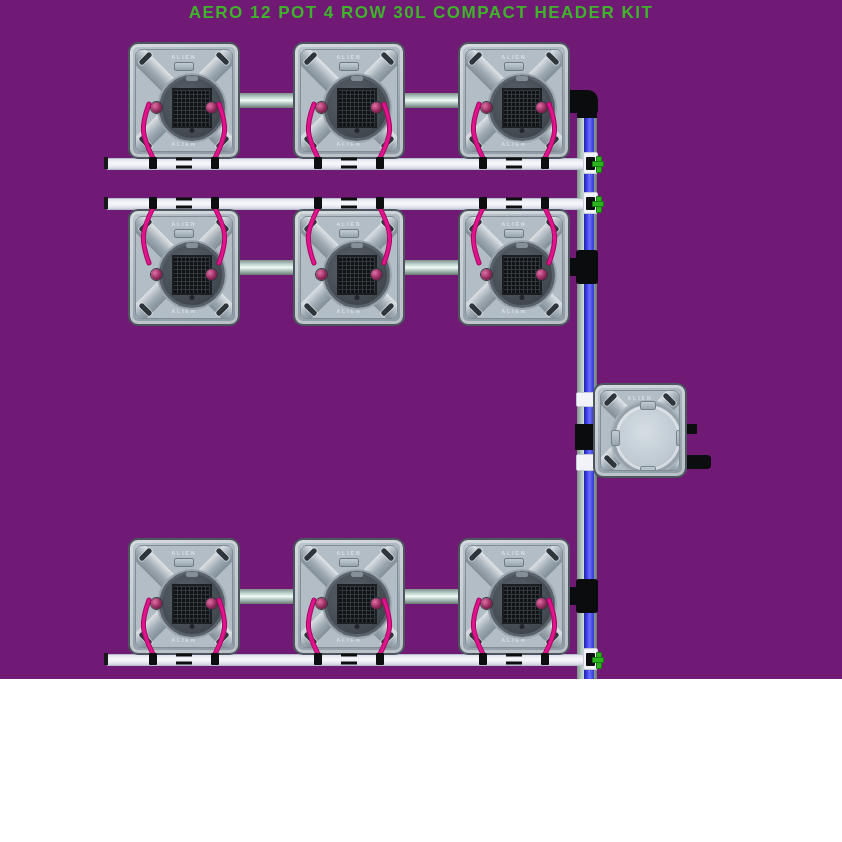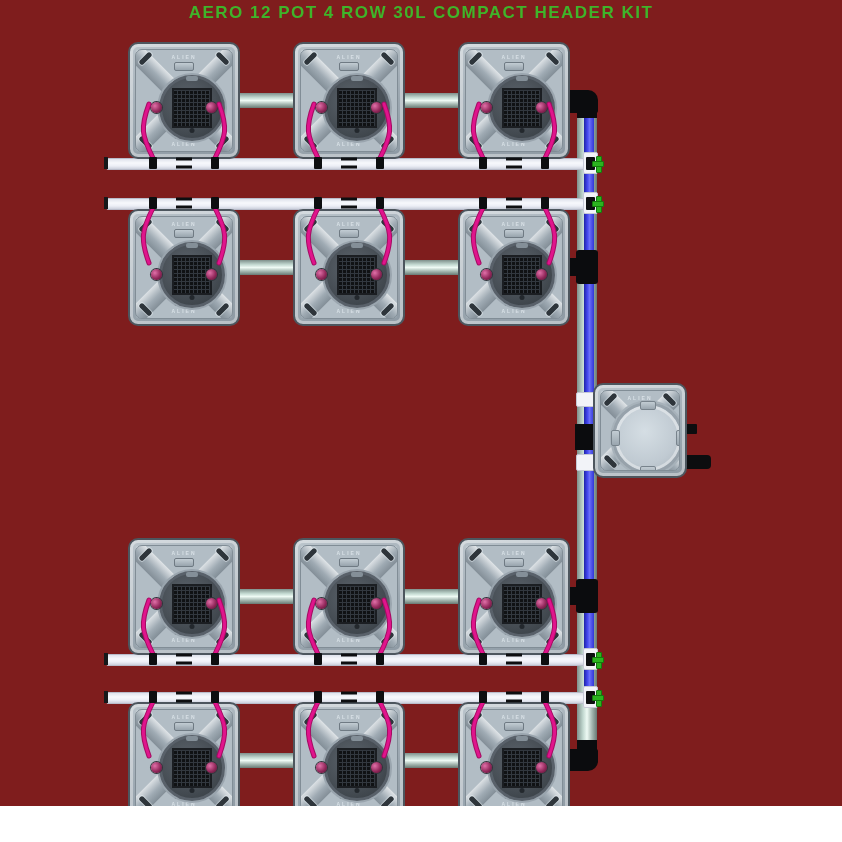"AERO 12 POT 4 ROW" .canvas { background: #7f1d1d -> #701a75; height: 806px -> 679px }
